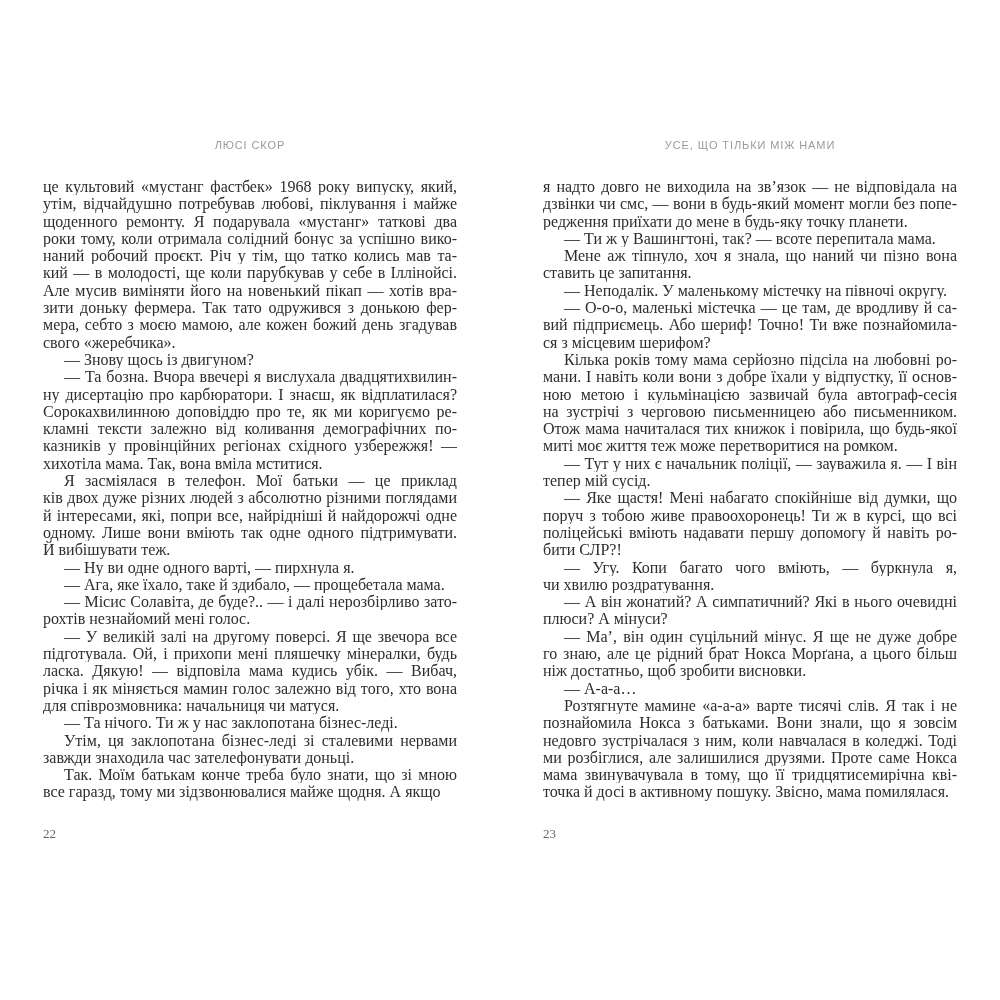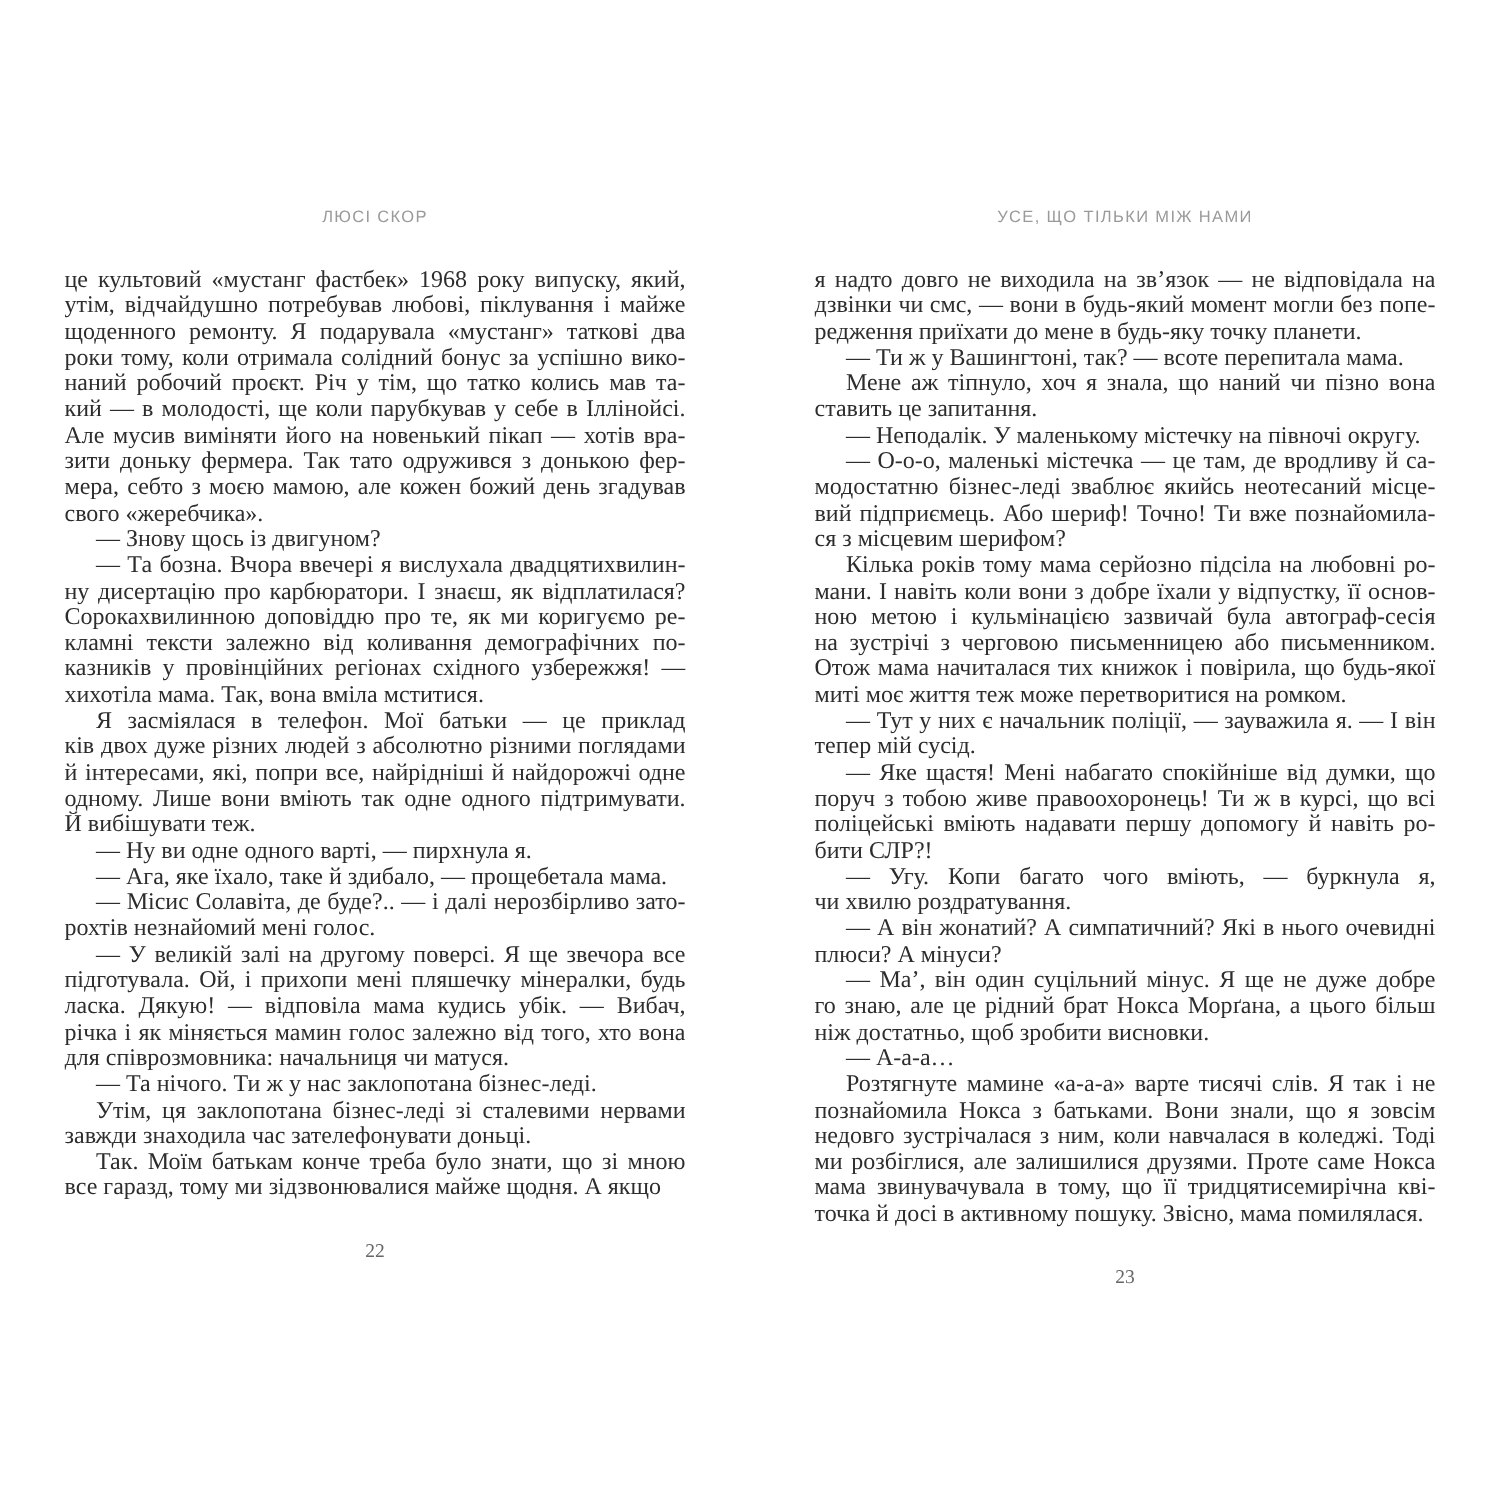"модостатню бізнес-леді зваблює якийсь" div.line { html: <div>модостатню бізнес-леді зваблює якийсь неотесаний місце-</div> -> none }
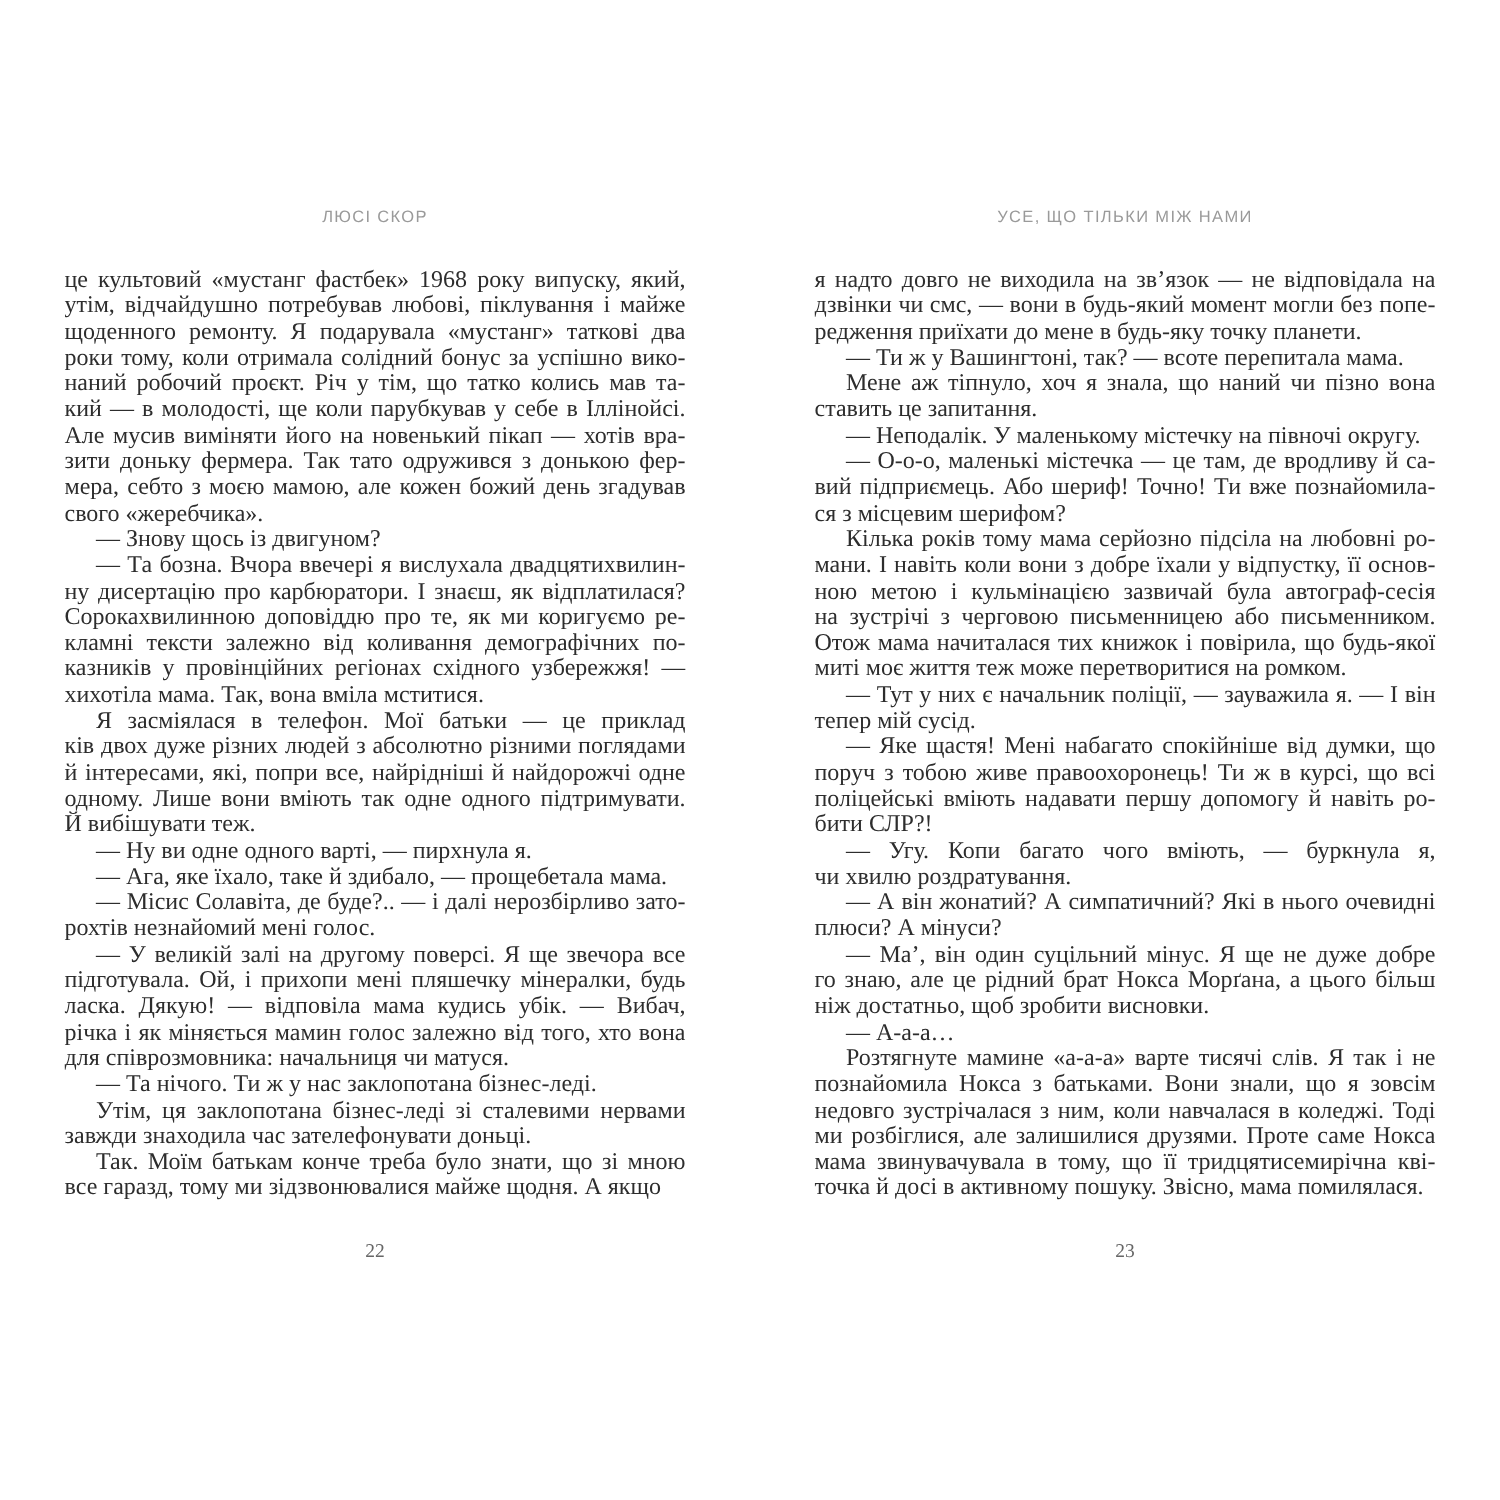"22" .page-number { text-align: center -> left }
